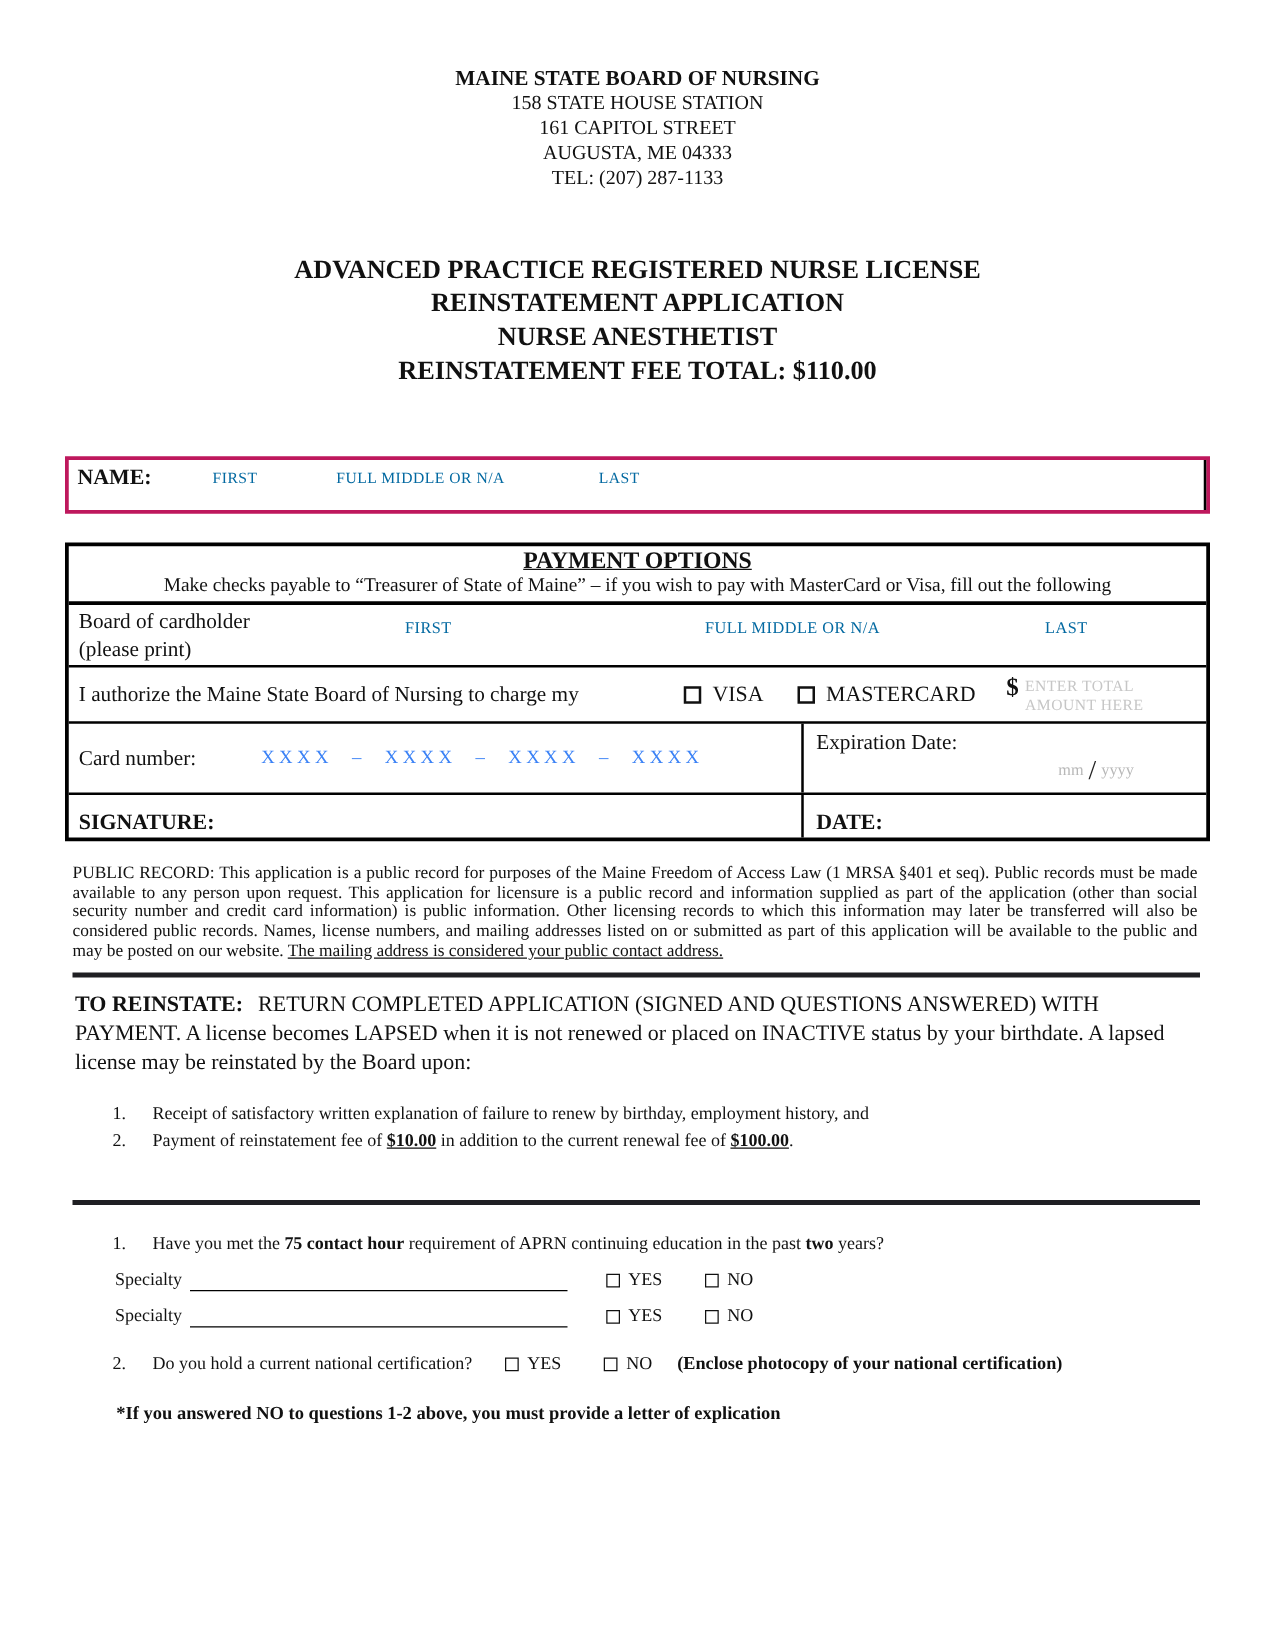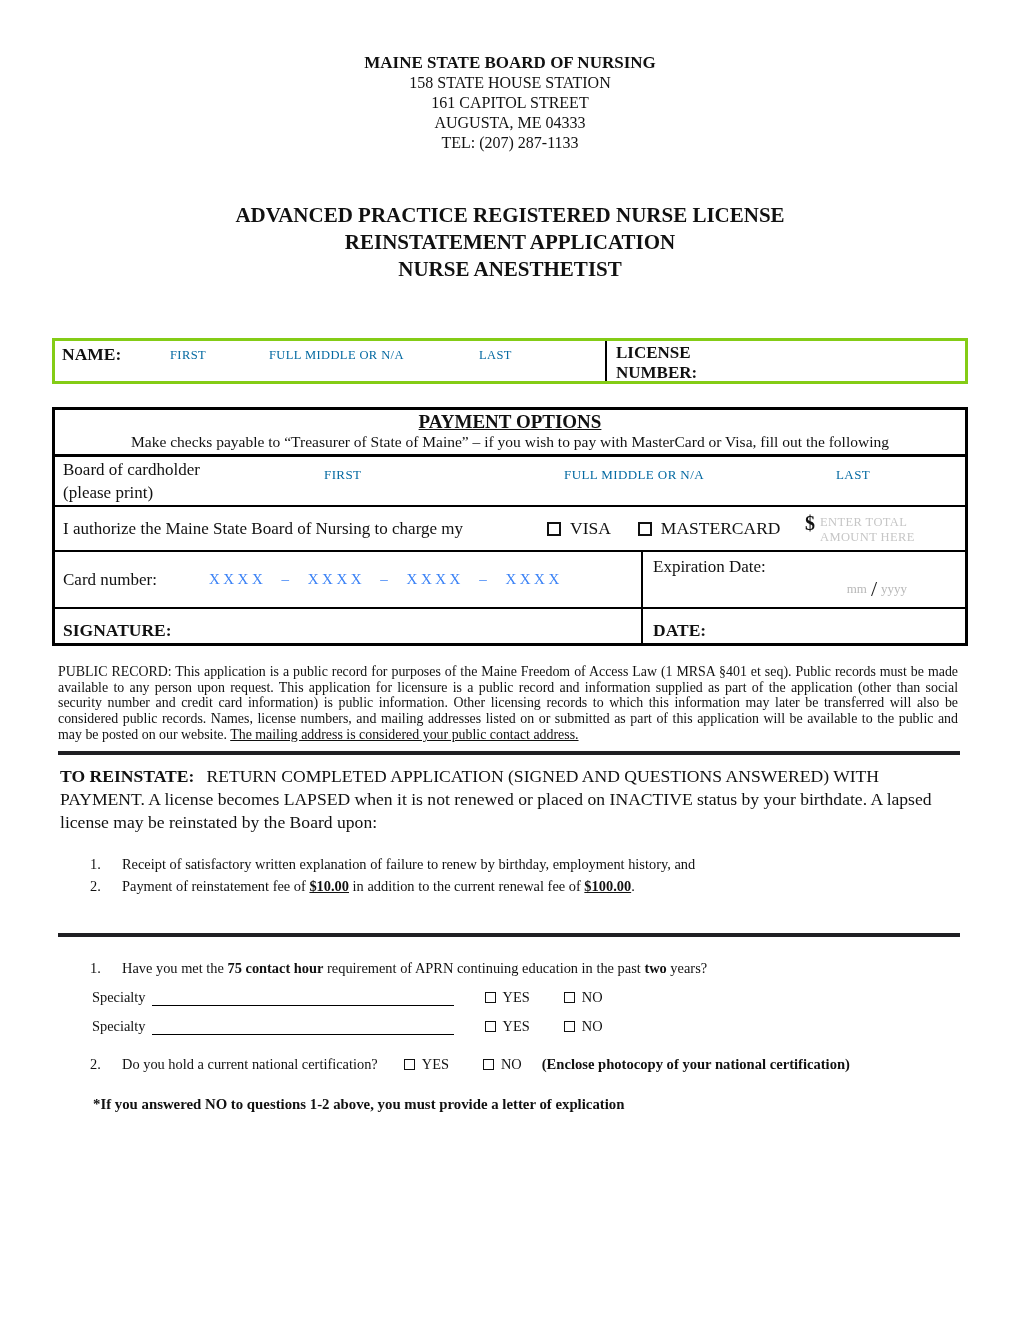"REINSTATEMENT FEE TOTAL: $110.00" div { html: none -> <div>REINSTATEMENT FEE TOTAL: $110.00</div> }
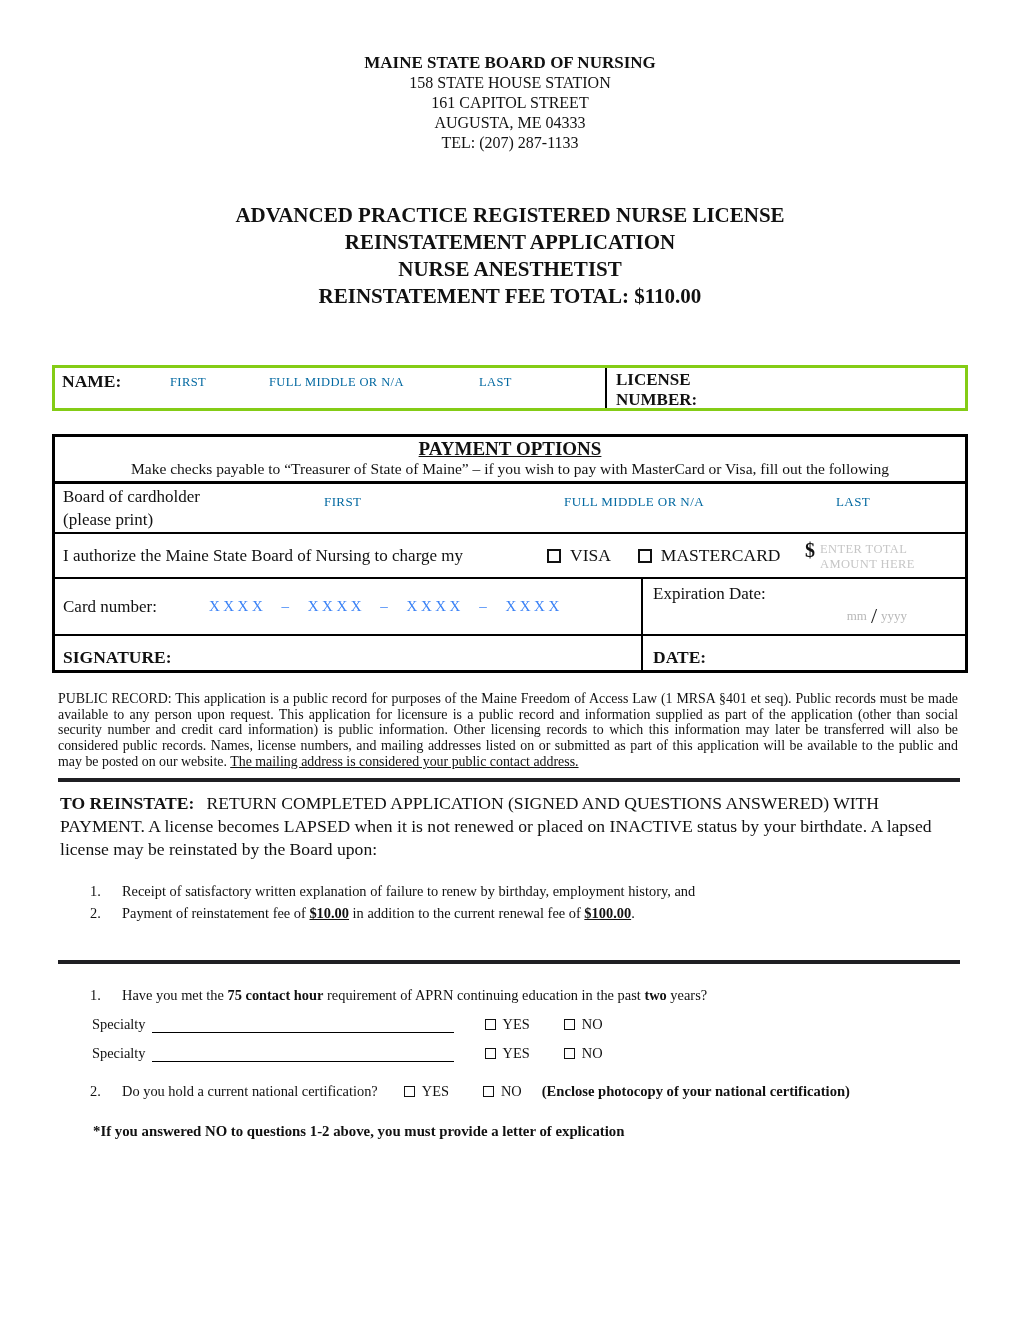"NAME:" .name-table { border: 3px solid #84cc16 -> 3px solid #be185d }
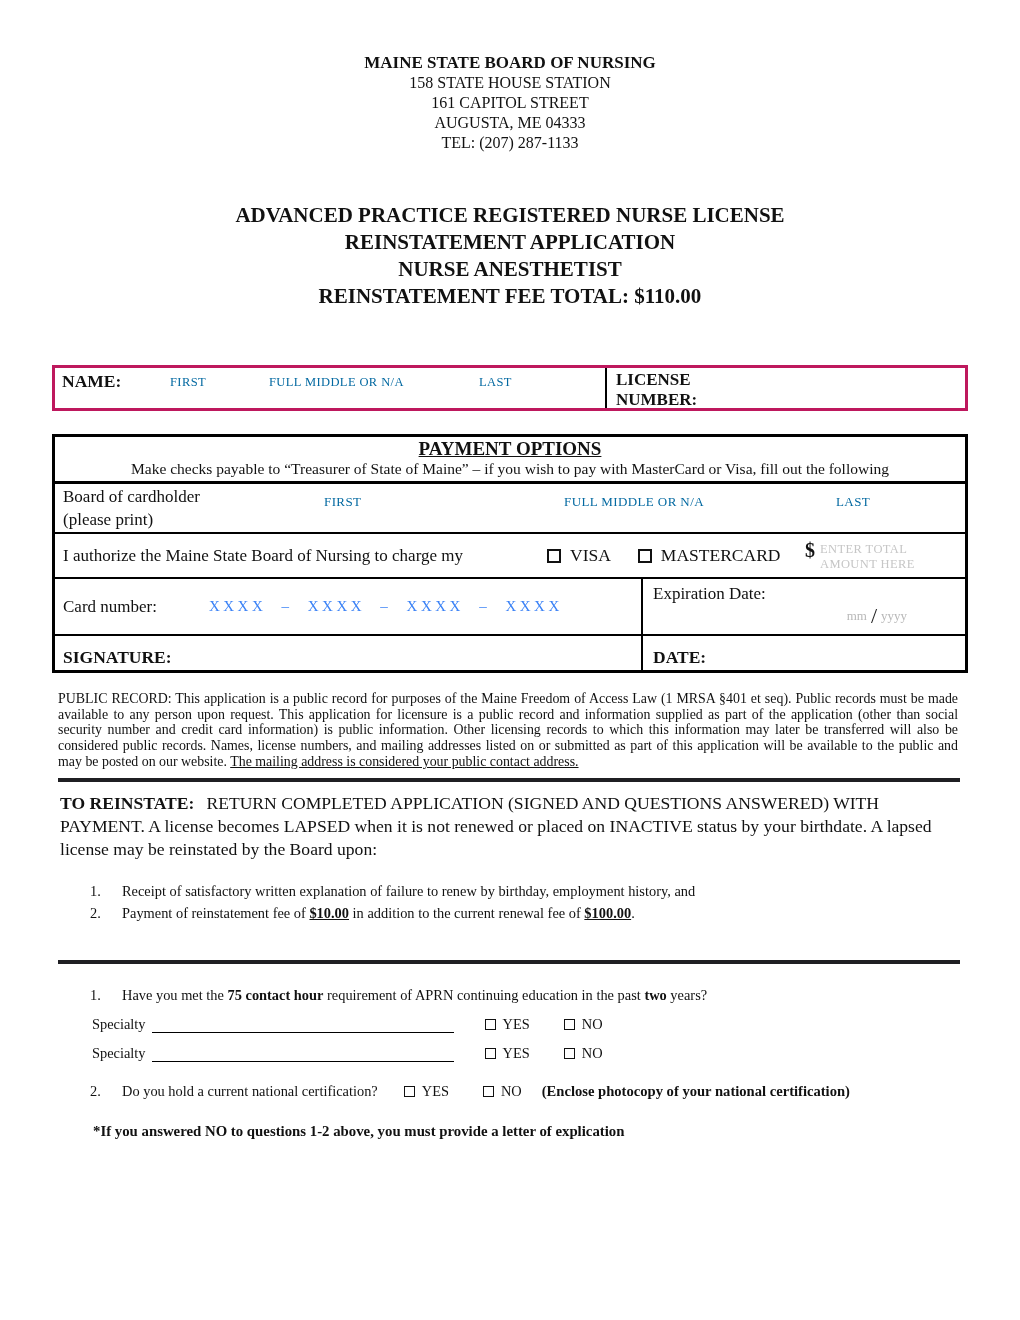"LICENSE" div.nt-right { html: <div> <div>LICENSE</div> <div>NUMBER:</div> </div> -> none }
